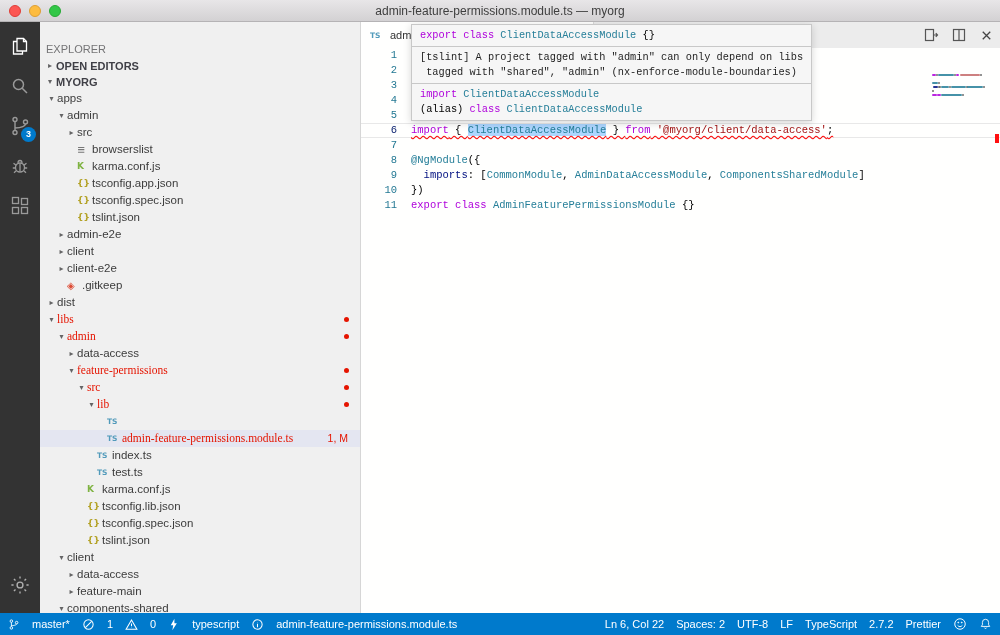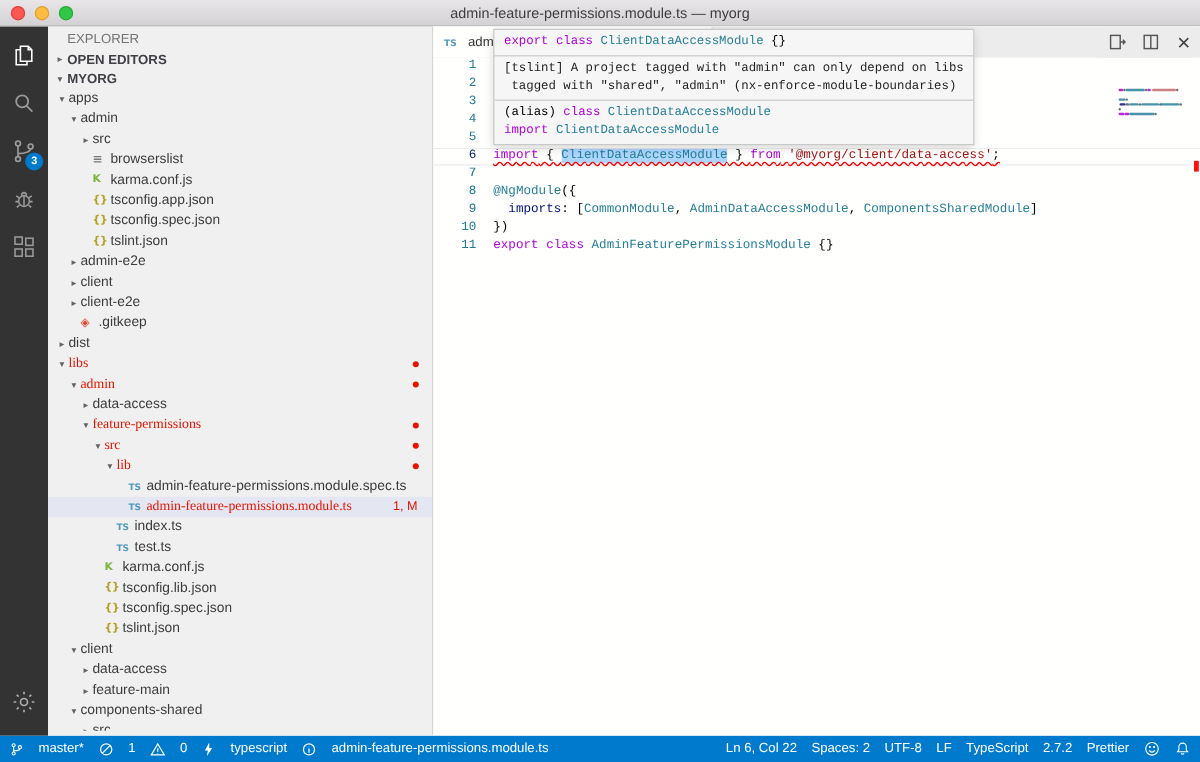"EXPLORER" .sidebar-title { margin-top: none -> 16px; padding-left: 16px -> 6px }
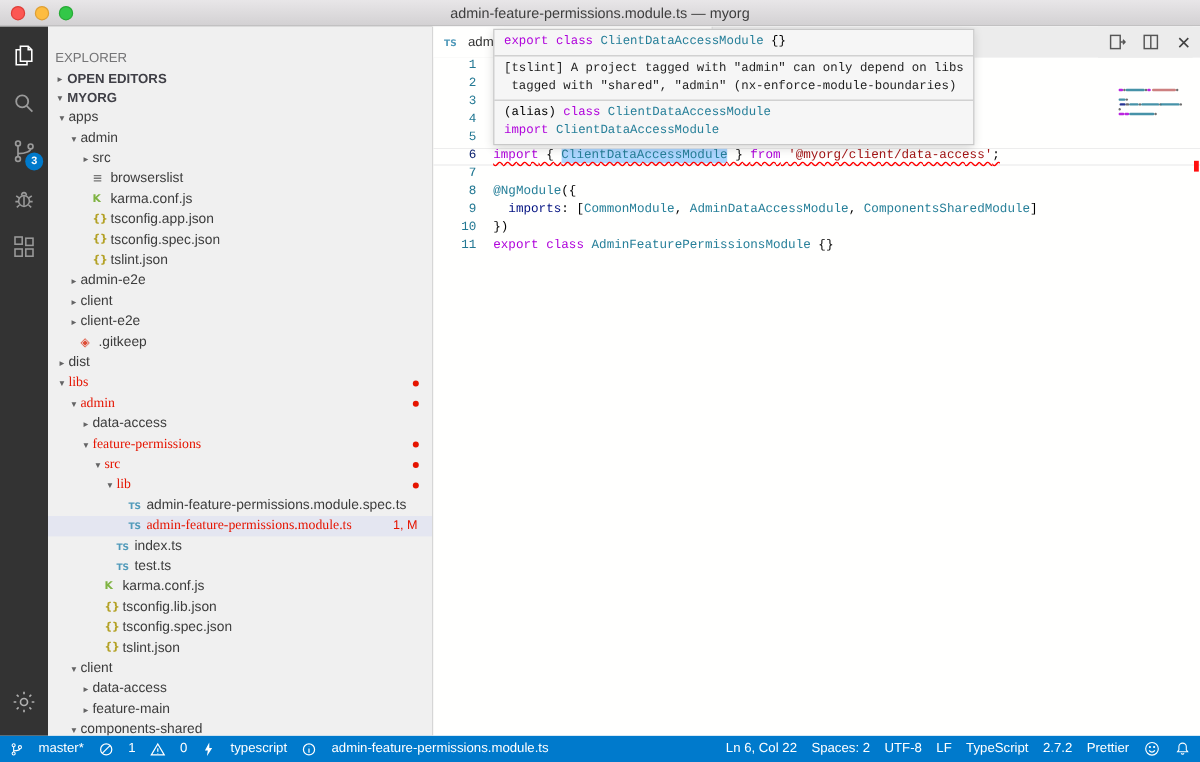"(alias) class ClientDataAccessModule" div.hover-line { order: before "import ClientDataAccessModule" -> after "import ClientDataAccessModule" }
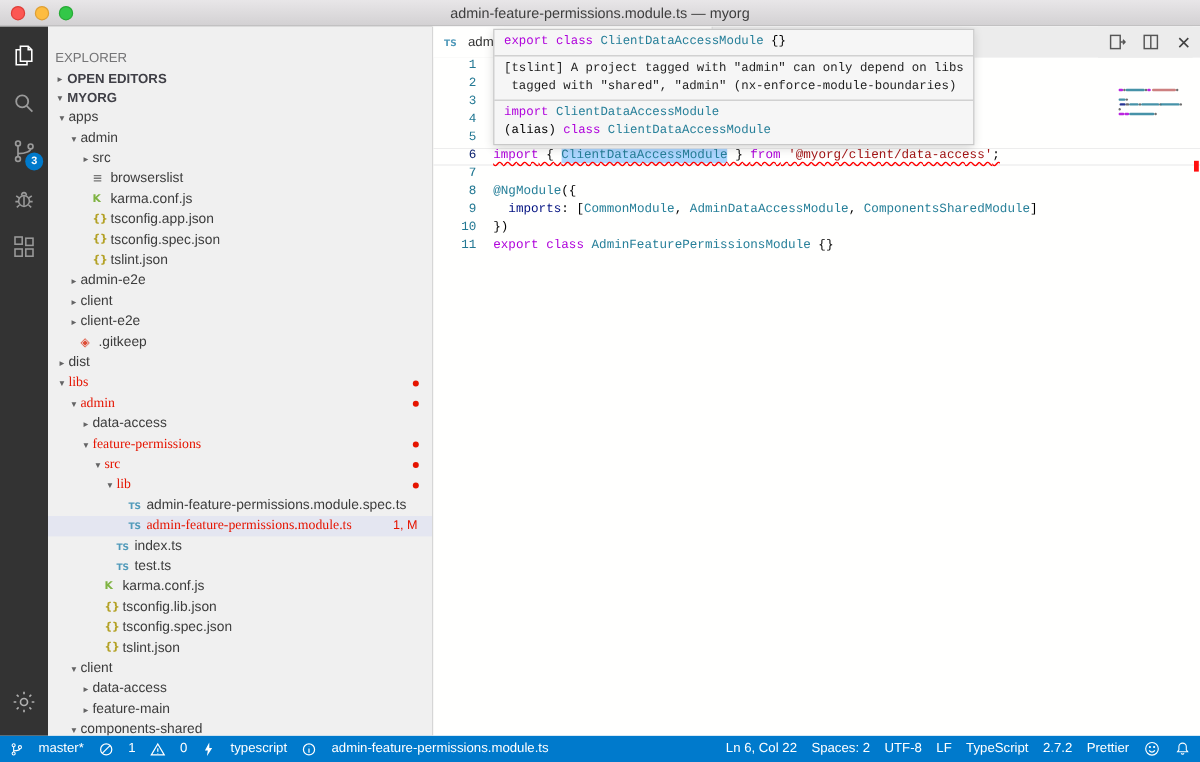"admin-feature-permissions.module.spec.ts" span.flabel { html: <span>admin-feature-permissions.module.spec.ts</span> -> none }
